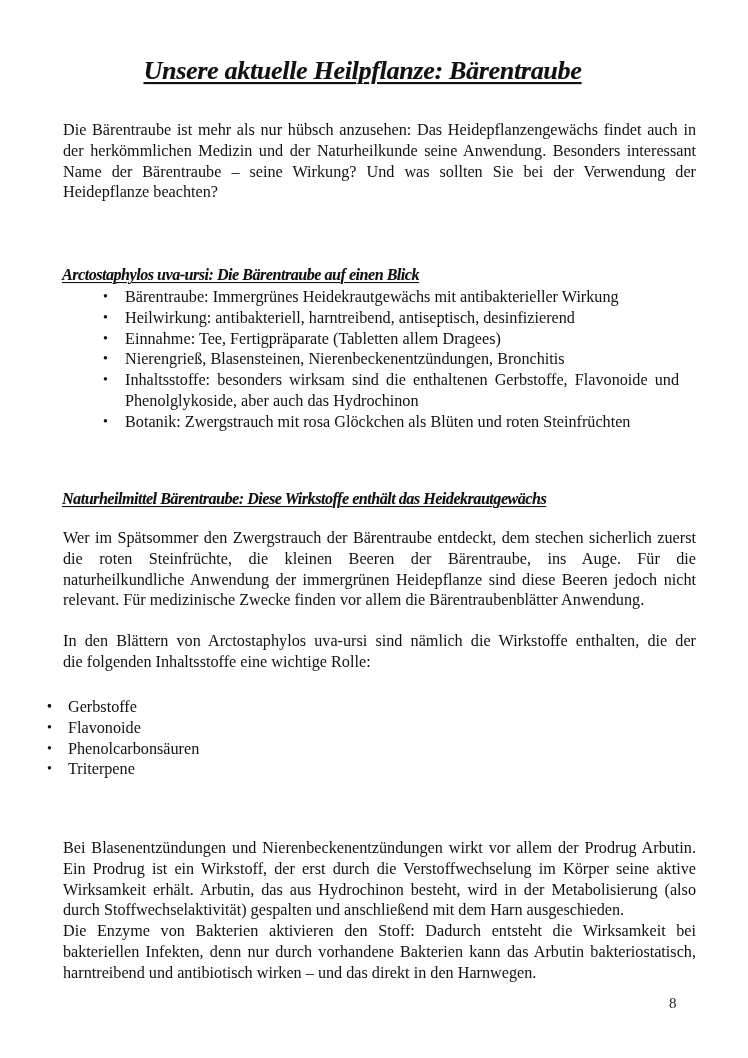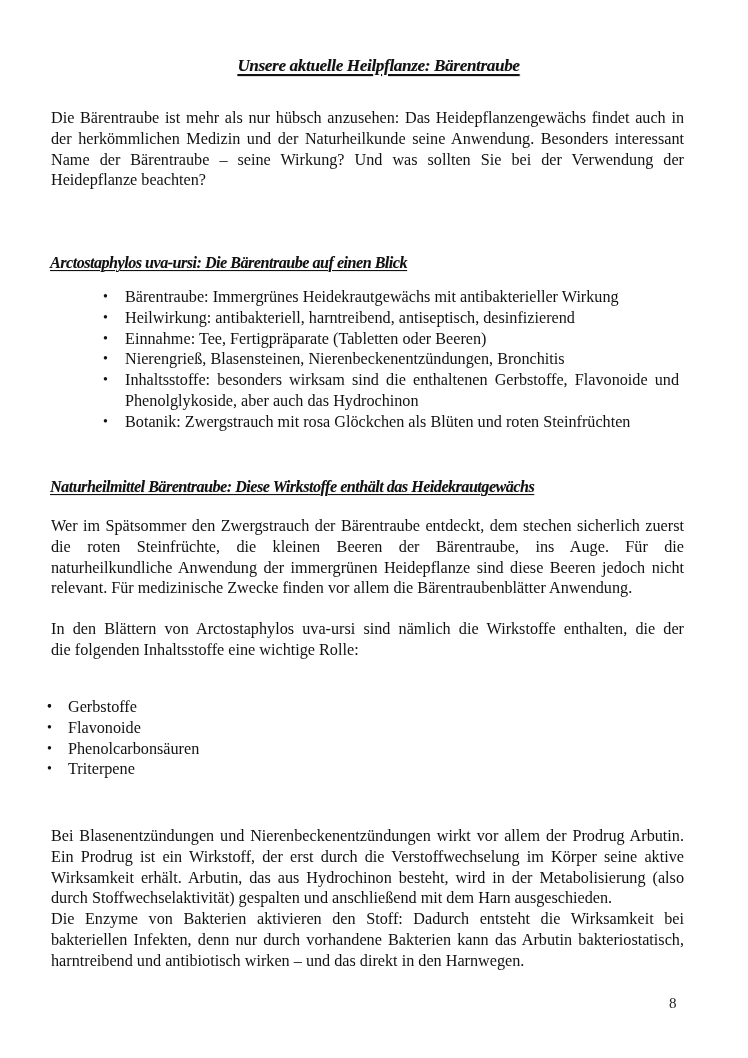"Unsere aktuelle Heilpflanze: Bärentraube" .title { font-size: 17px -> 26px; left: 16px -> 0 }
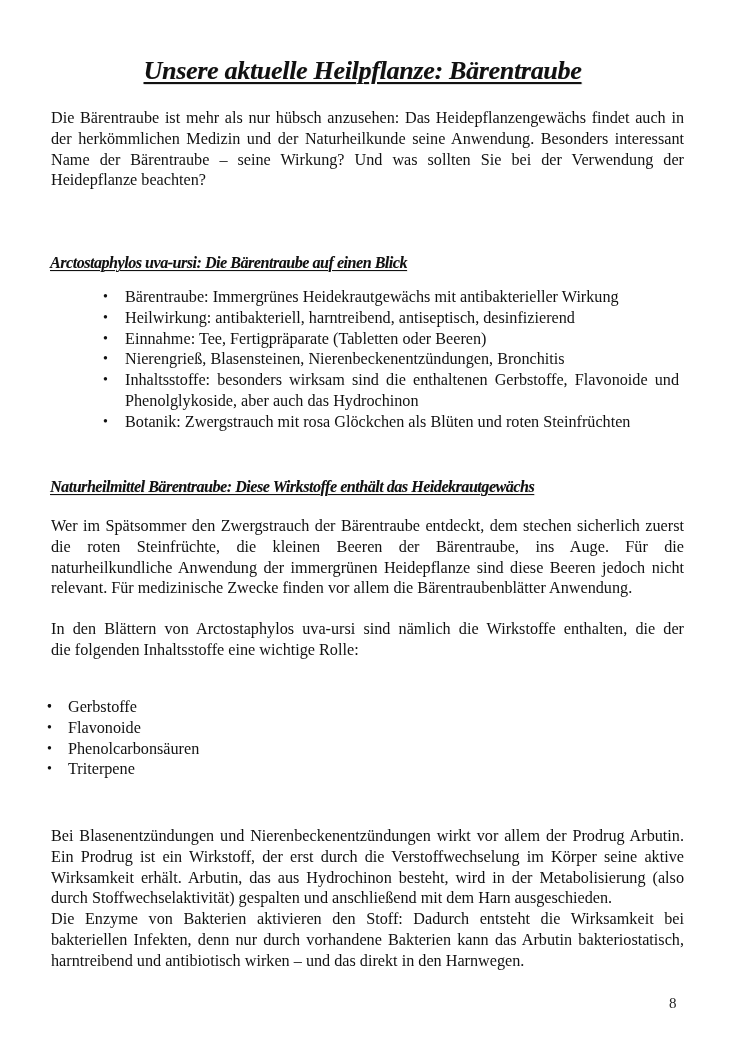"Die Bärentraube ist mehr als" .para { margin: 5px -> 17px }
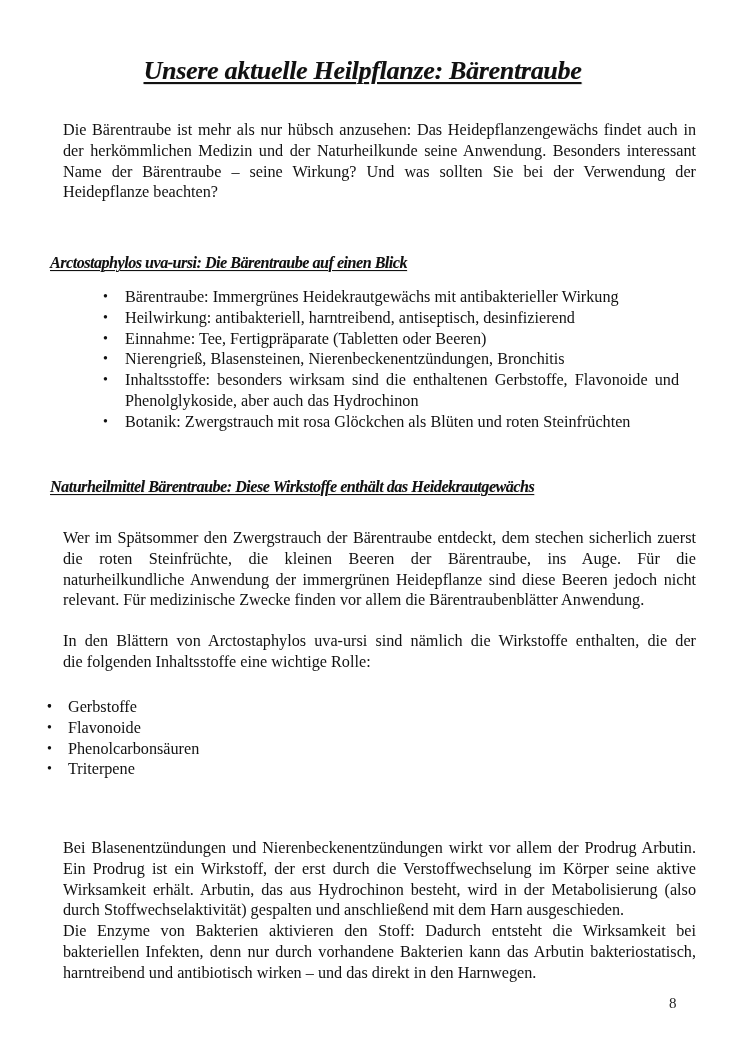"Arctostaphylos uva-ursi: Die Bärentraube" .subhead { margin: 4px -> 16px }
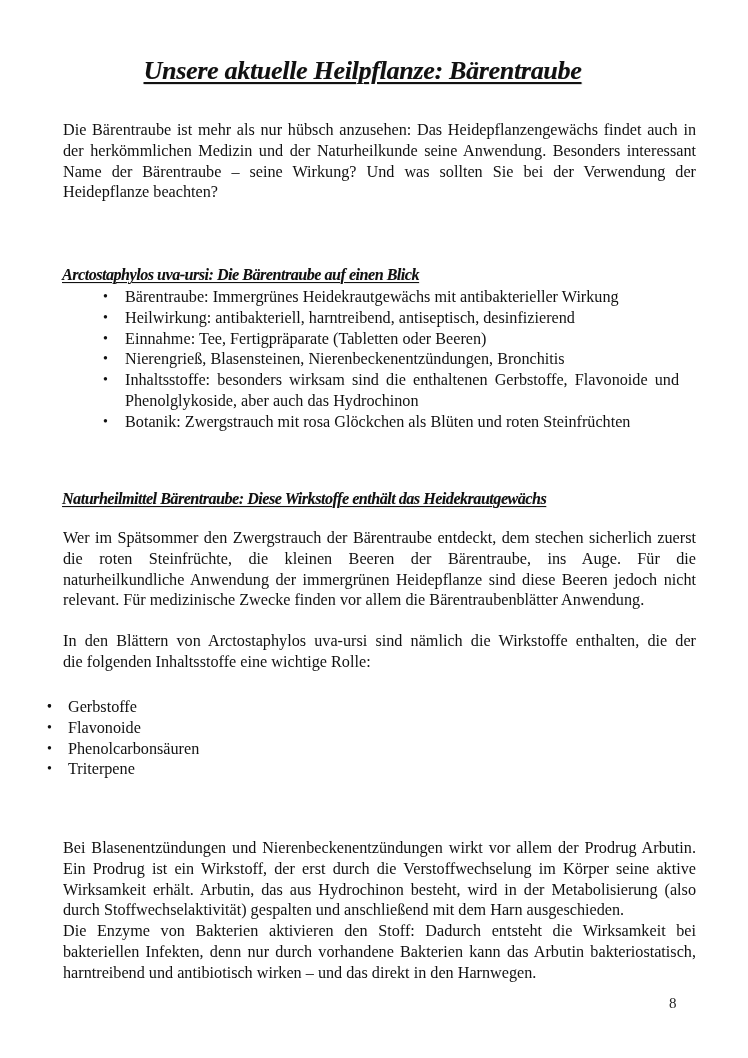"Einnahme: Tee, Fertigpräparate" span.line { text: oder Beeren -> allem Dragees }
